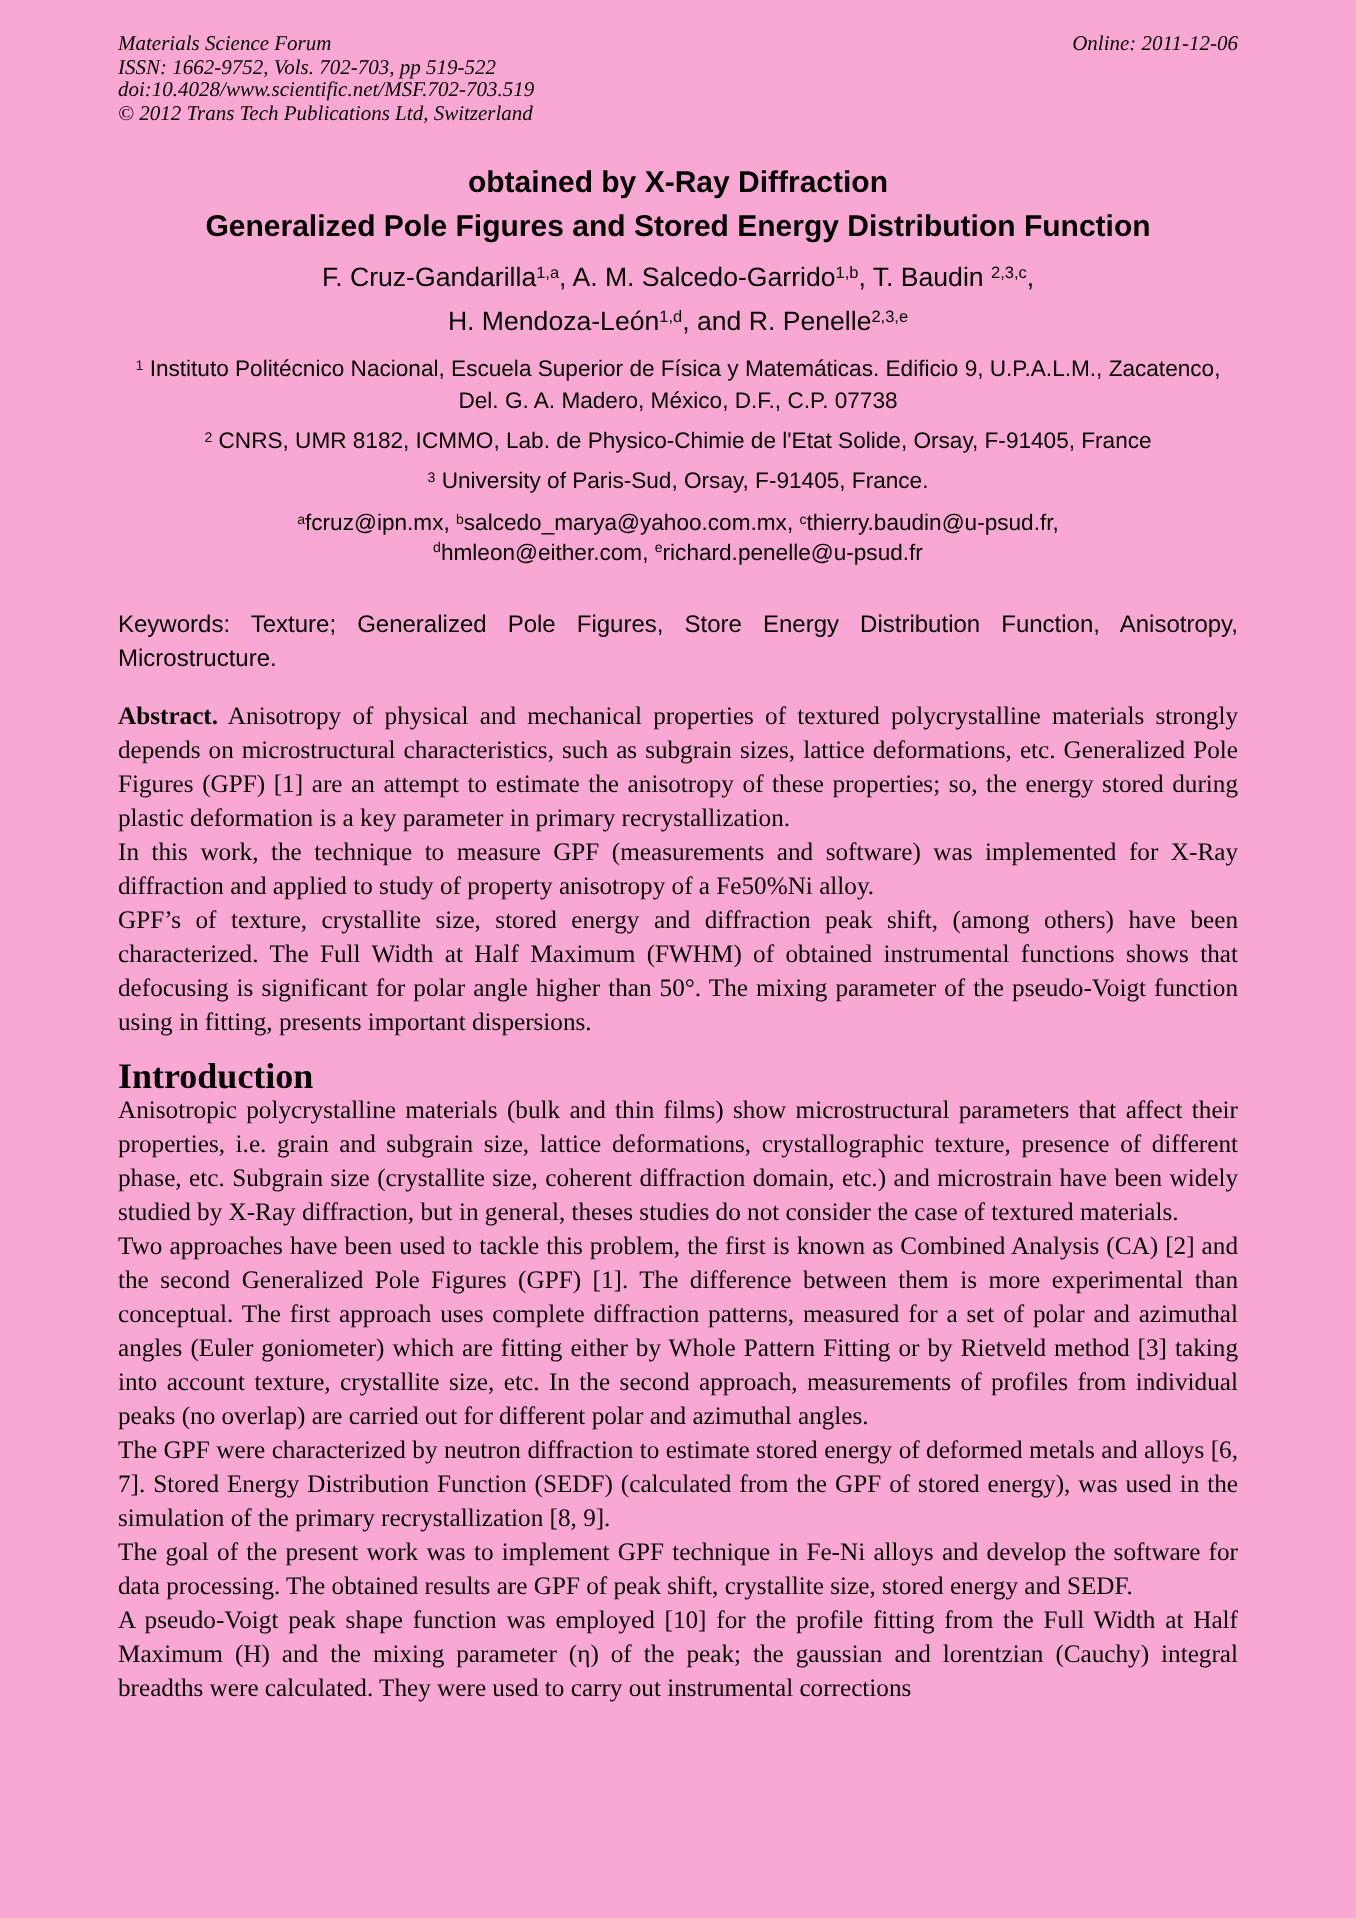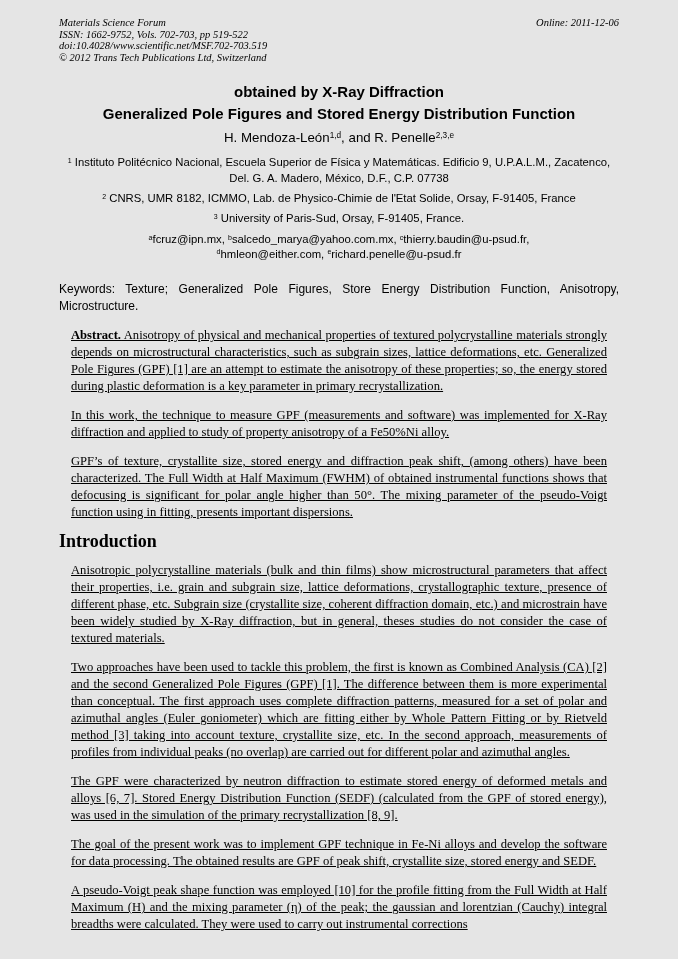"Materials Science Forum" .page { background: #e5e5e5 -> #f9a8d4 }
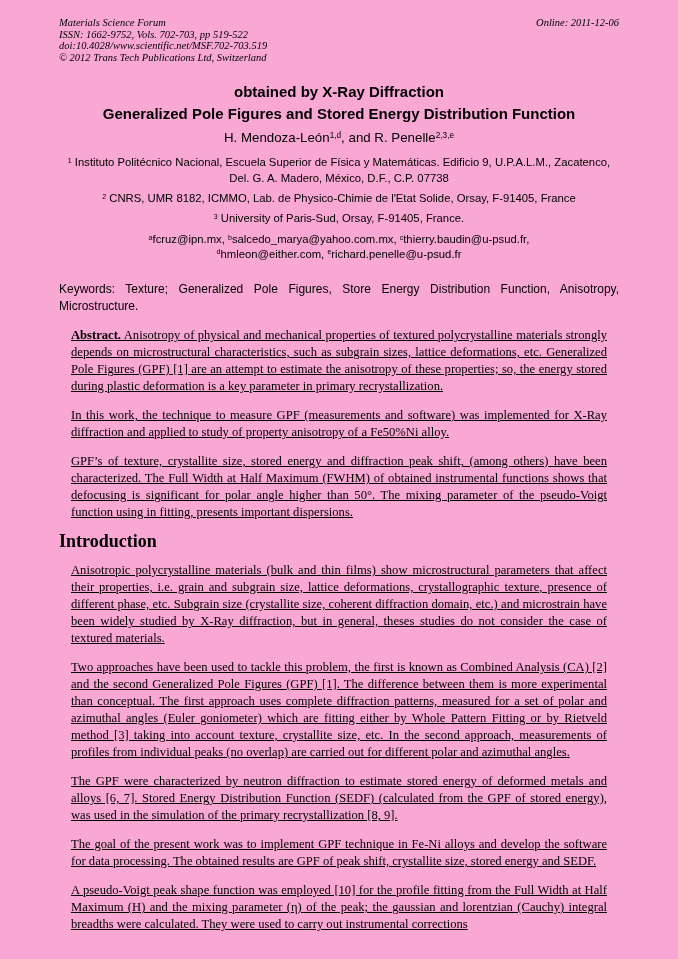"F. Cruz-Gandarilla1,a, A. M." div.authors { html: none -> <div> <span>F. Cruz-Gandarilla</span><sup>1,a</sup><span>, A. M. Salcedo-Garrido</span><sup>1,b</sup><span>, T. Baudin </span><sup>2,3,c</sup><span>,</span> </div> }
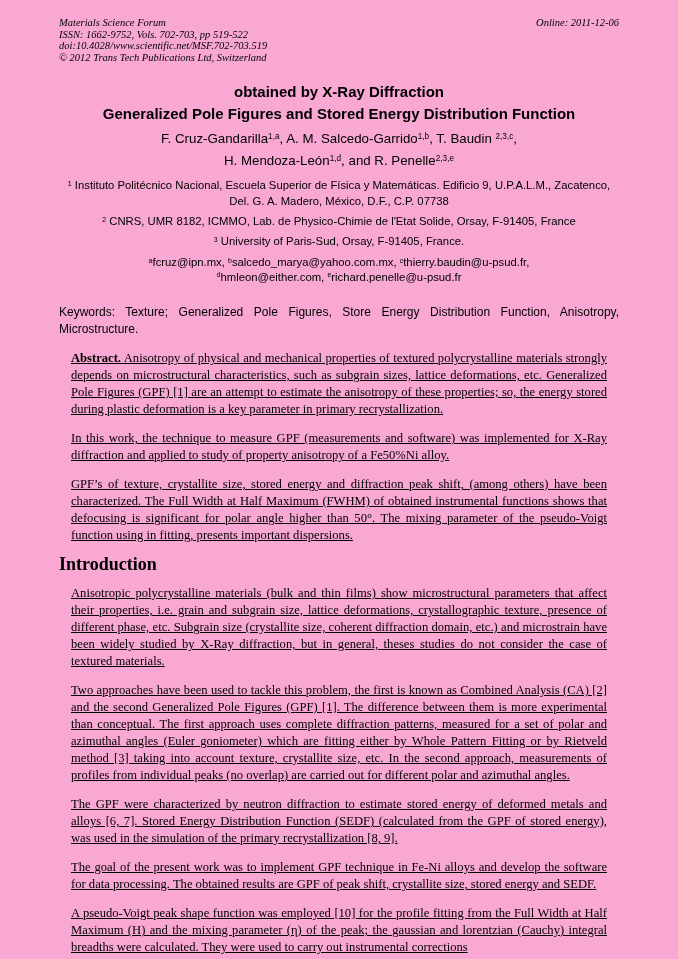"Abstract. Anisotropy of physical and" .bodyblock p { margin: 12px -> 0; text-decoration: underline -> none }
